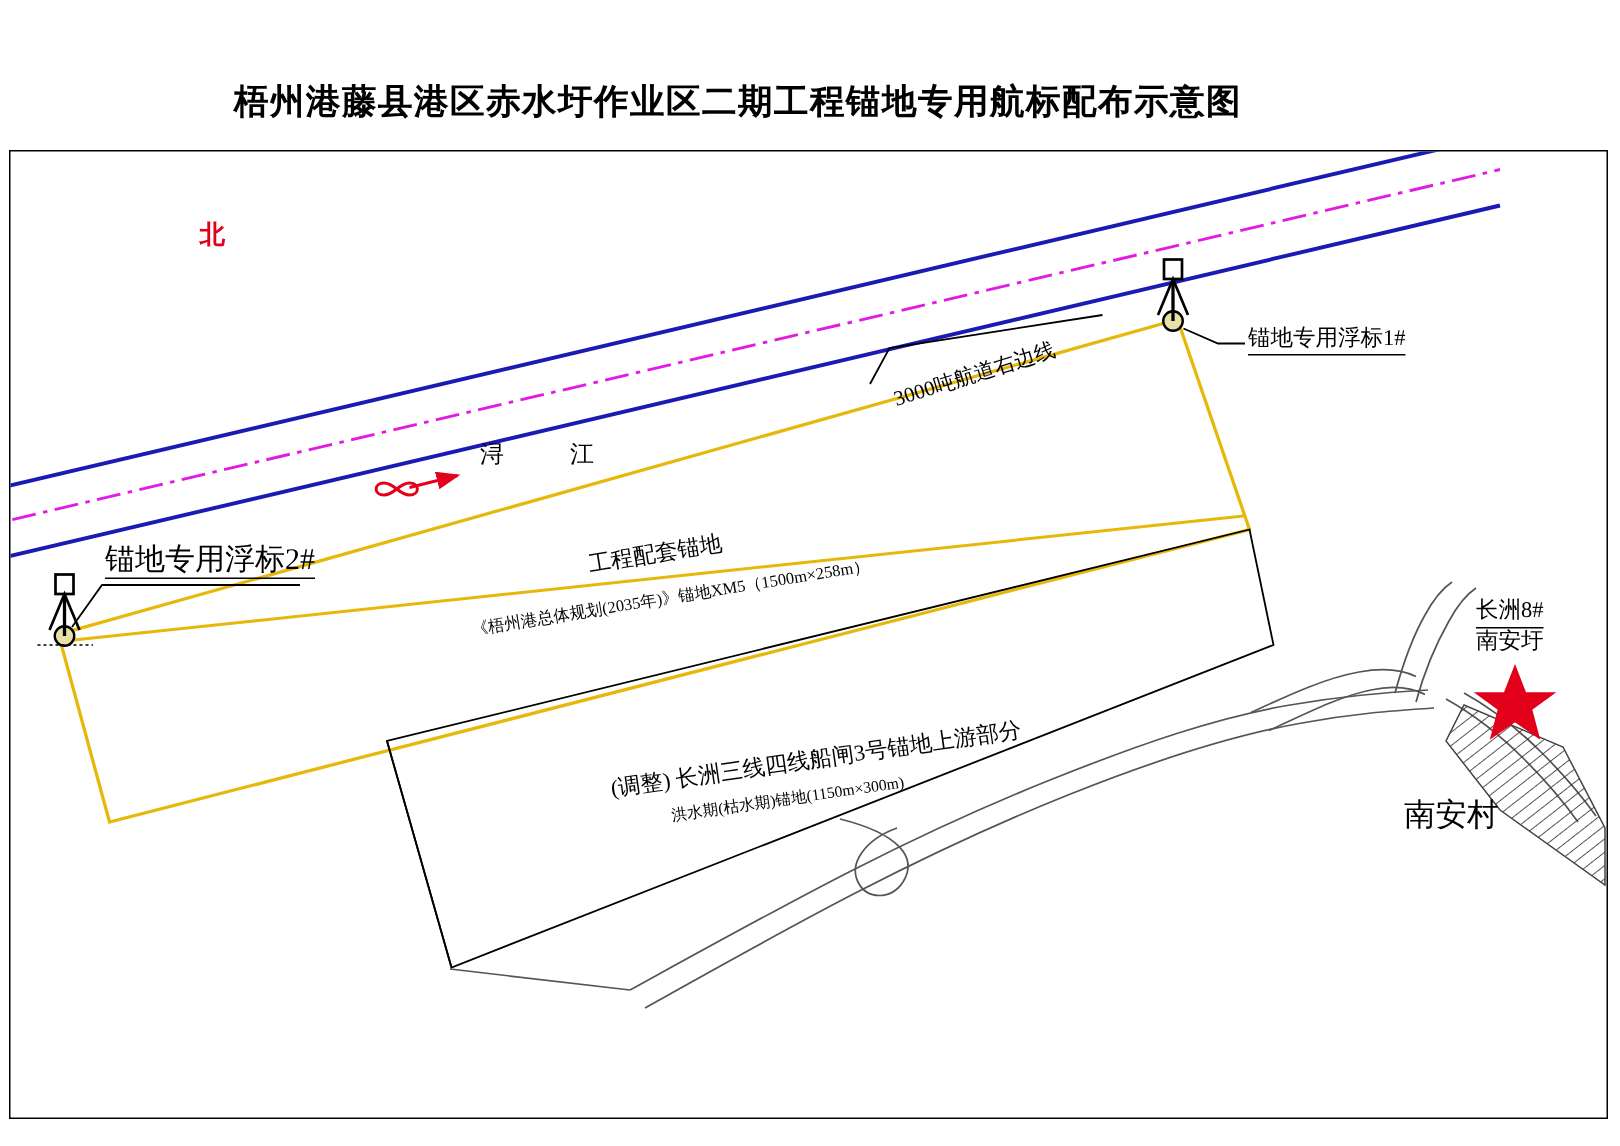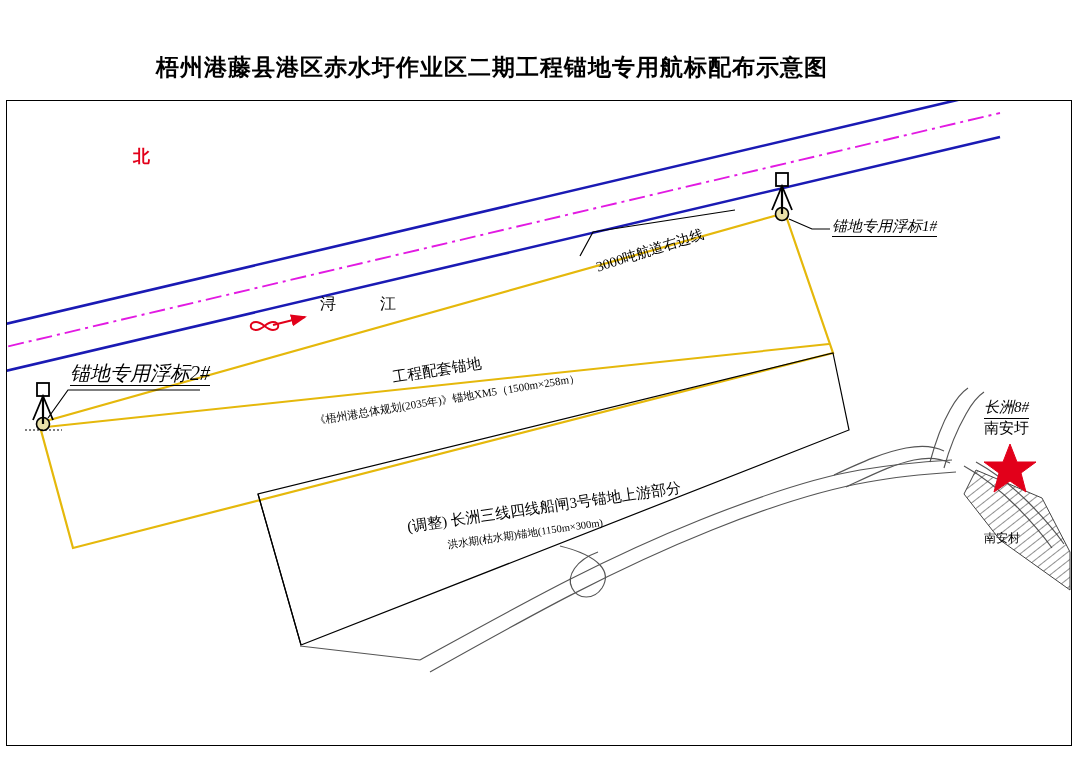"锚地专用浮标1#" .underline { font-style: italic -> none }
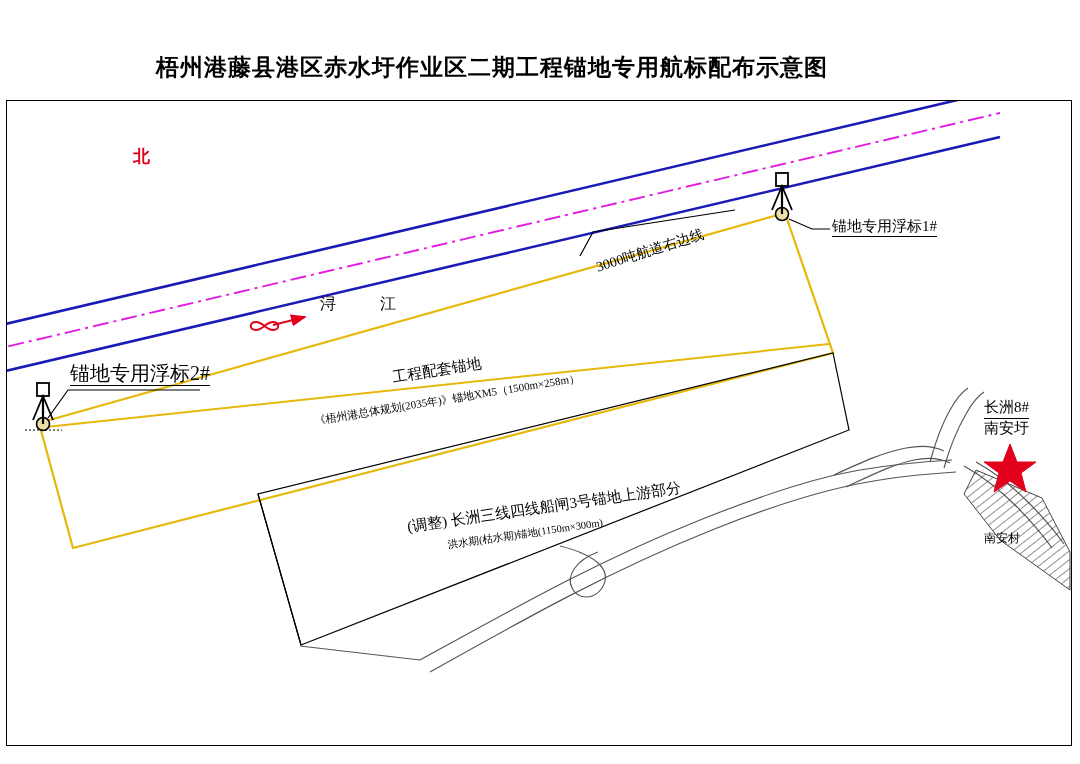"南安村" #village-label { font-size: 12px -> 21px; left: 984px -> 936px }
